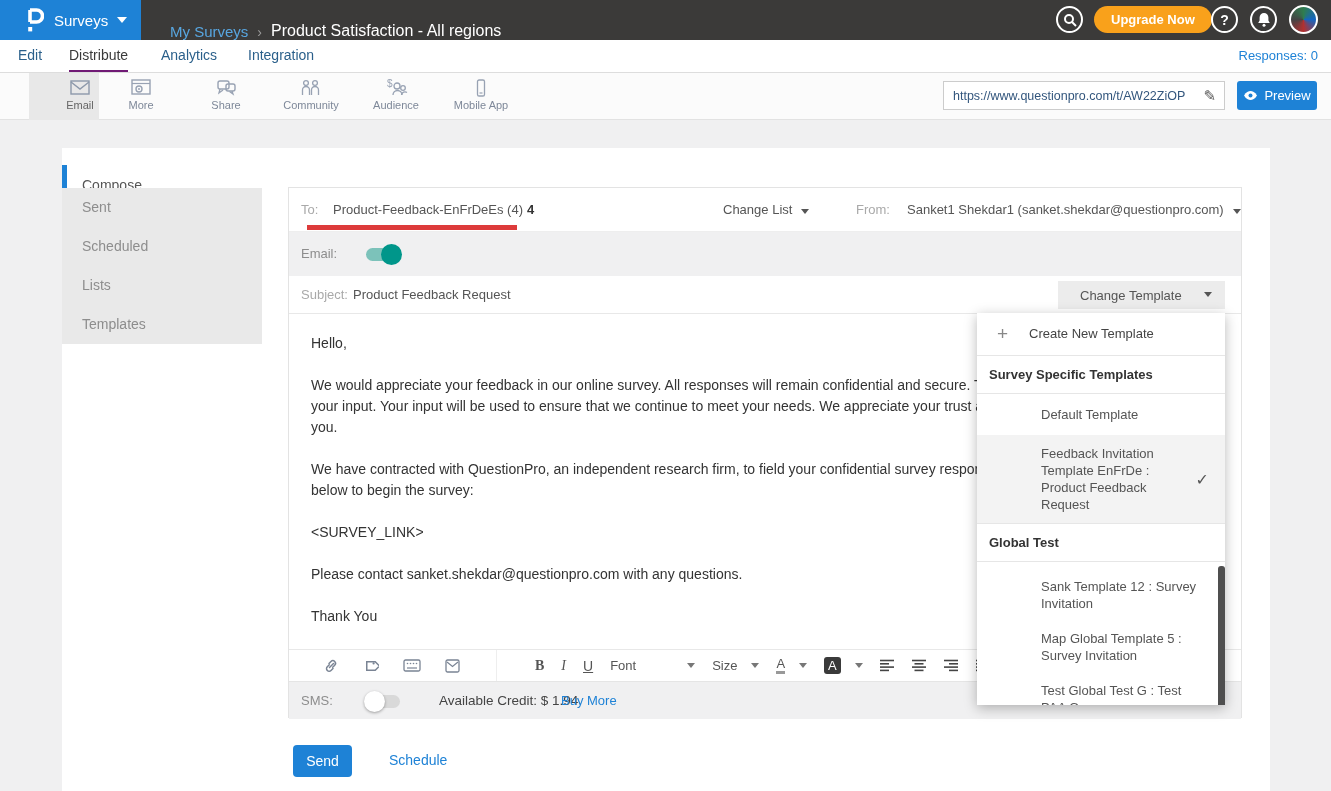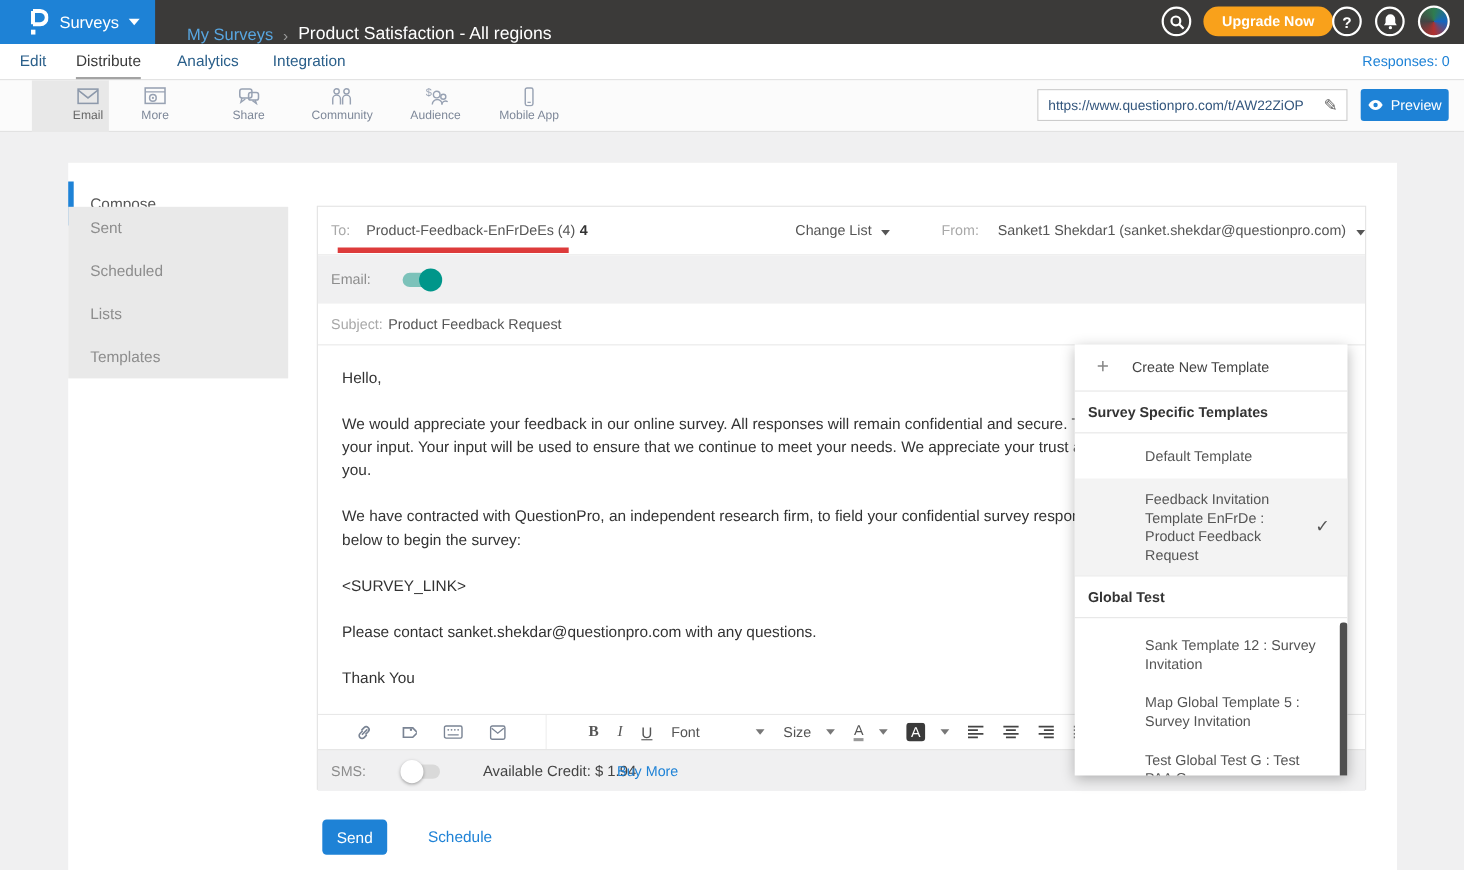"Distribute" .tab.active { border-bottom: 2px solid #a3a3a3 -> 2px solid #701a75 }
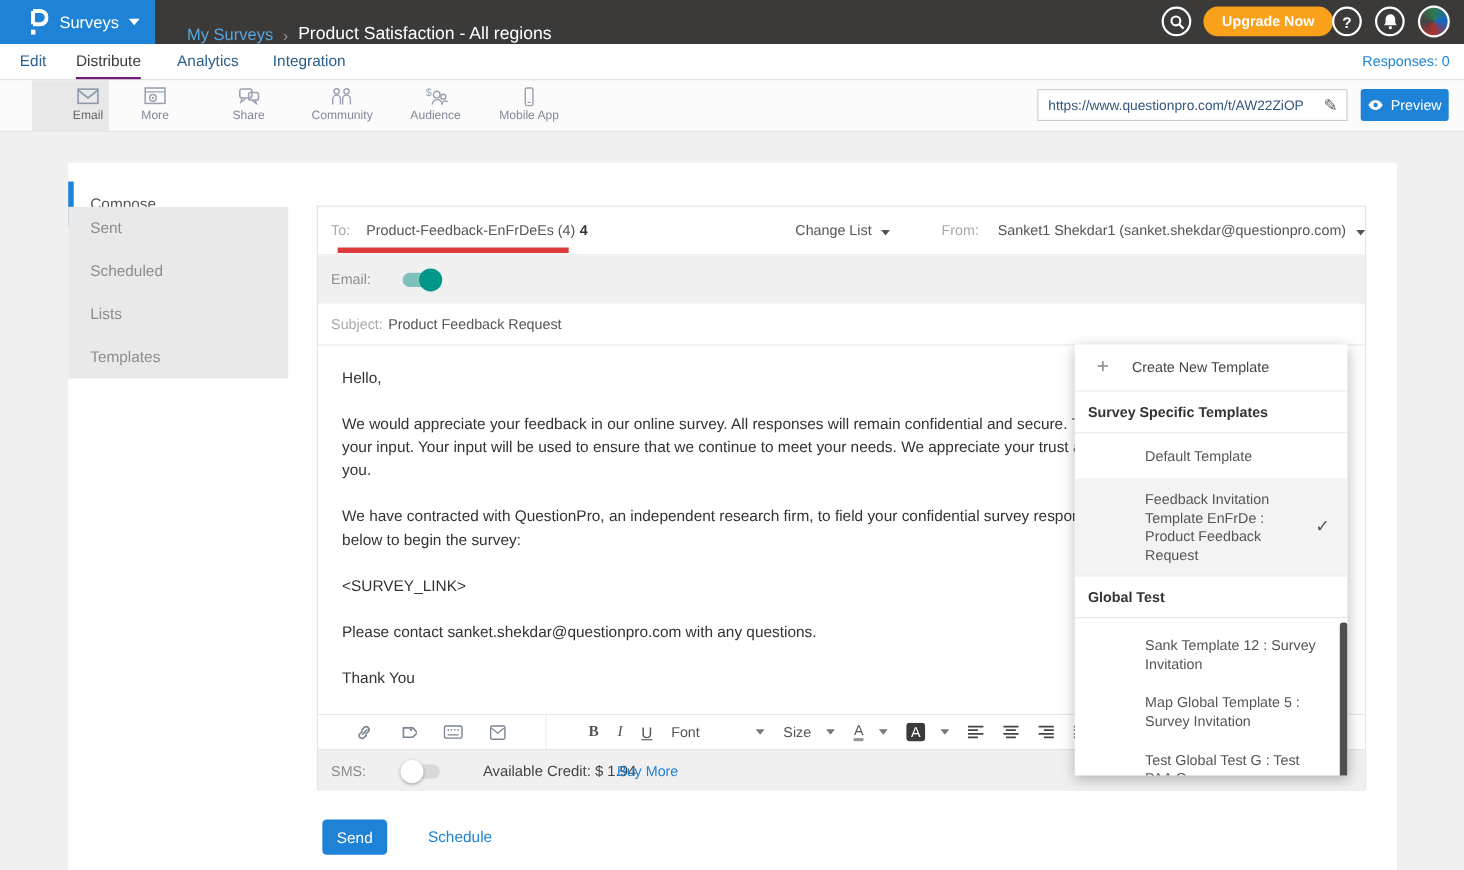"Change Template" button.change-template-btn { html: none -> <button><span>Change Template</span><span></span></button> }
